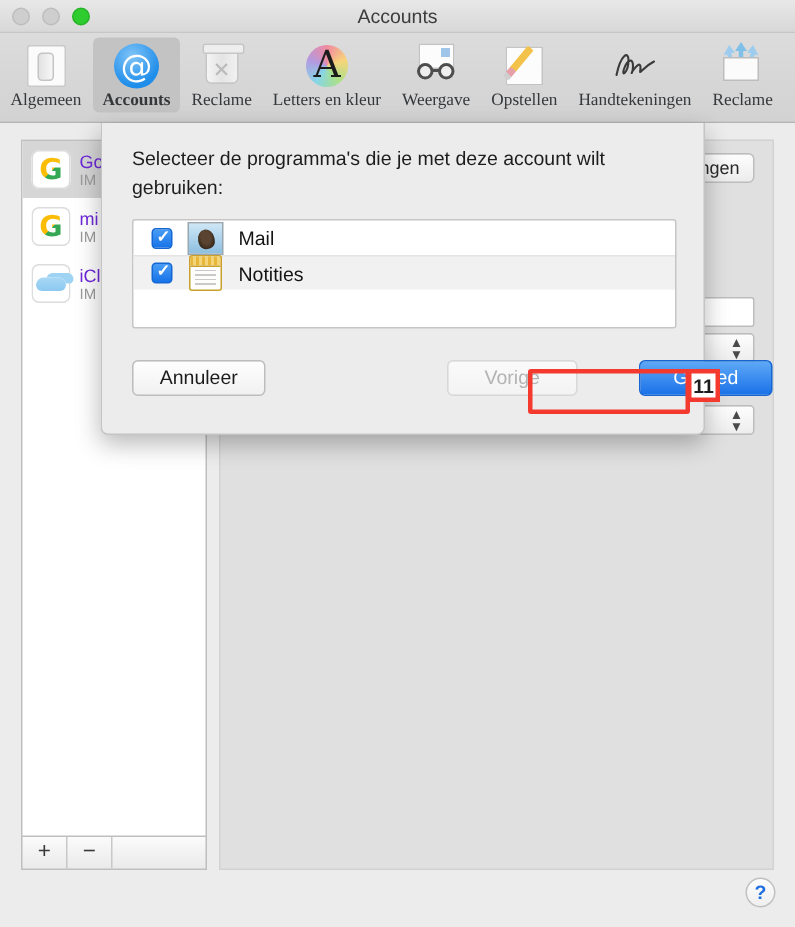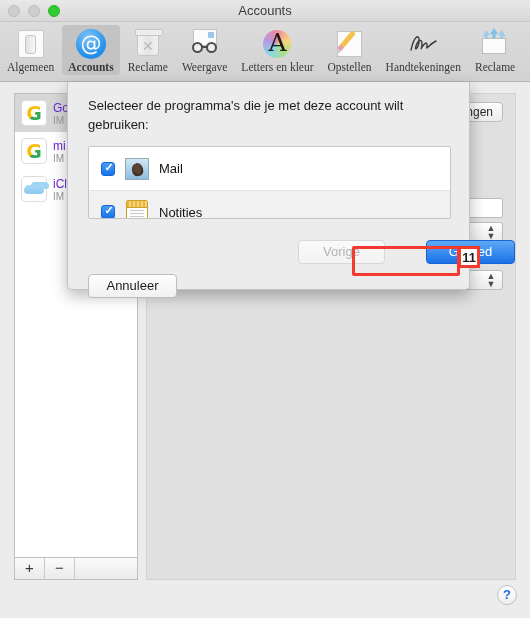"Weergave" div.tb-item { order: before "Letters en kleur" -> after "Letters en kleur" }
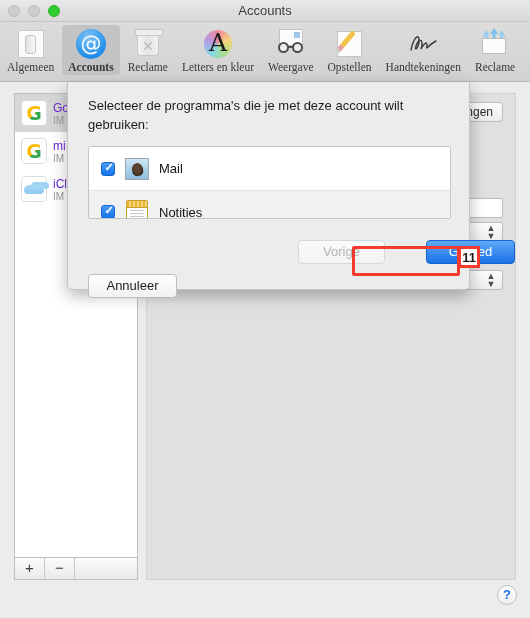"Mail" .app-row { height: 43px -> 23px }
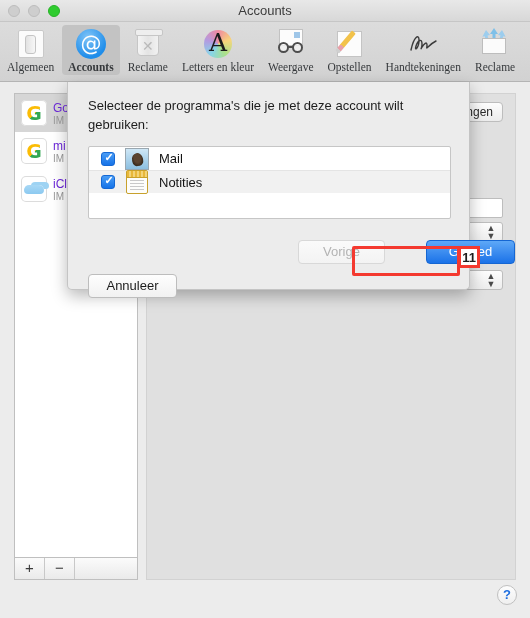"Annuleer" #btn-cancel { margin-top: 34px -> none }
